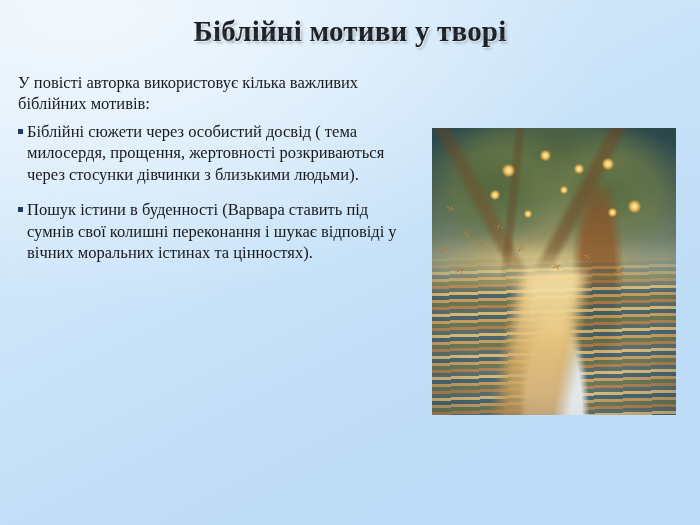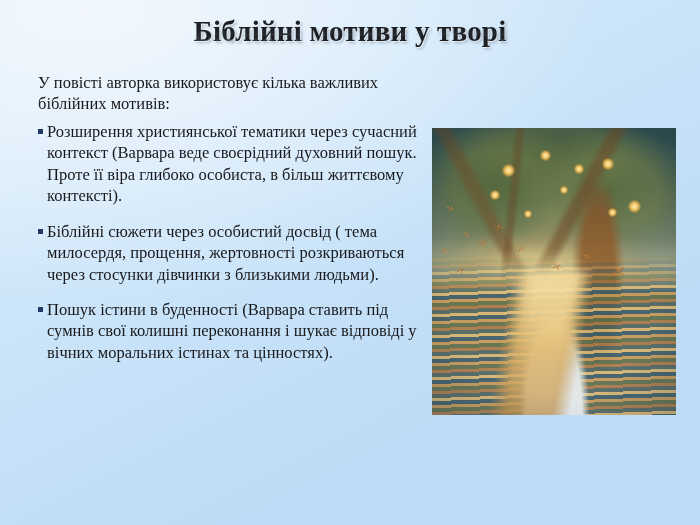"У повісті авторка використовує кілька" .content { left: 38px -> 18px }
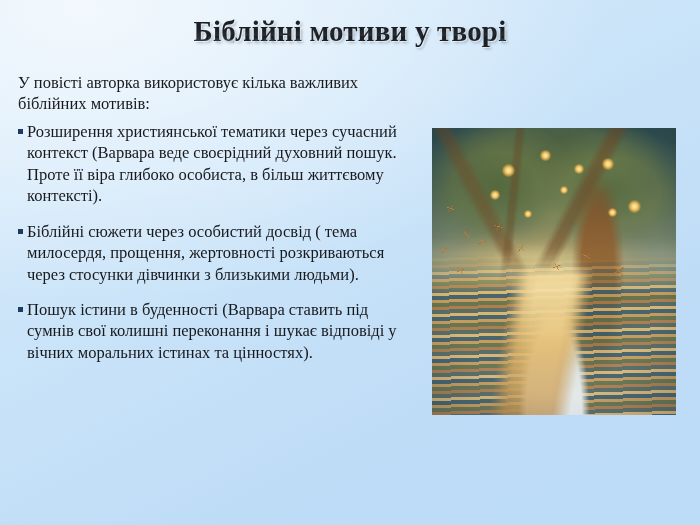"Розширення християнської тематики через" li.bullet-item { html: <li> <span></span> <span>Розширення християнської тематики через сучасний контекст (Варвара веде своєрідний духовний пошук. Проте її віра глибоко особиста, в більш життєвому контексті).</span> </li> -> none }
